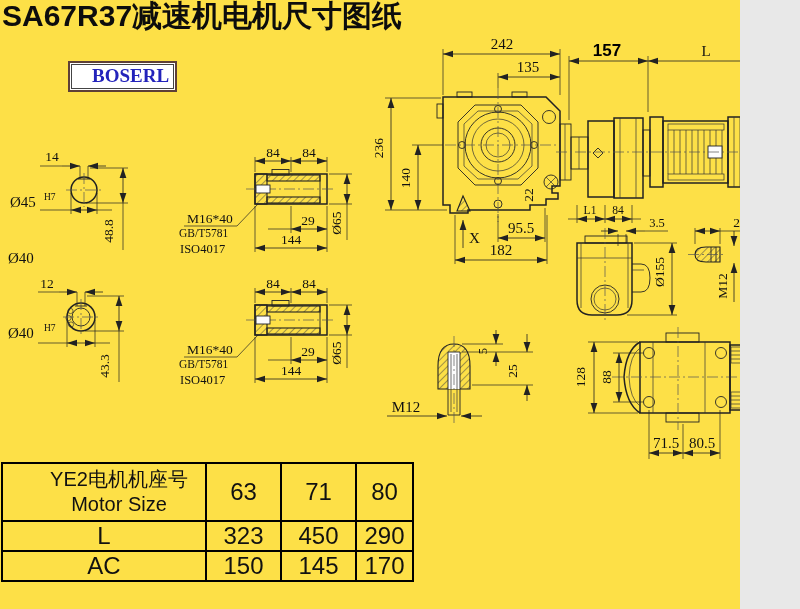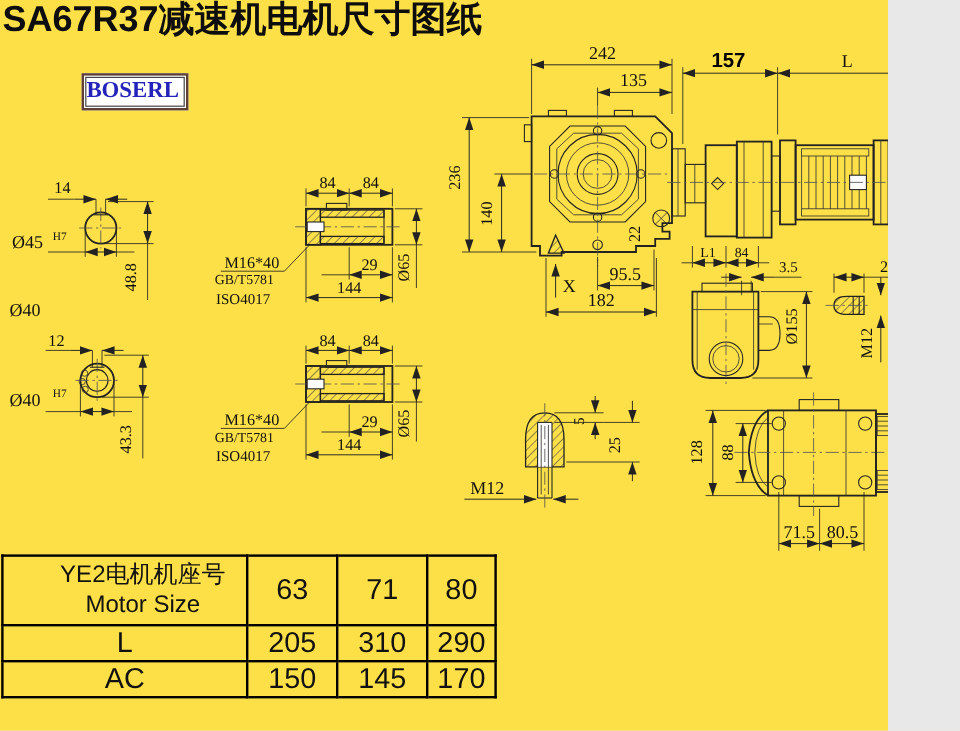"BOSERL" .logo-inner { padding: 0 4px 1px 0 -> 0 4px 1px 20px }
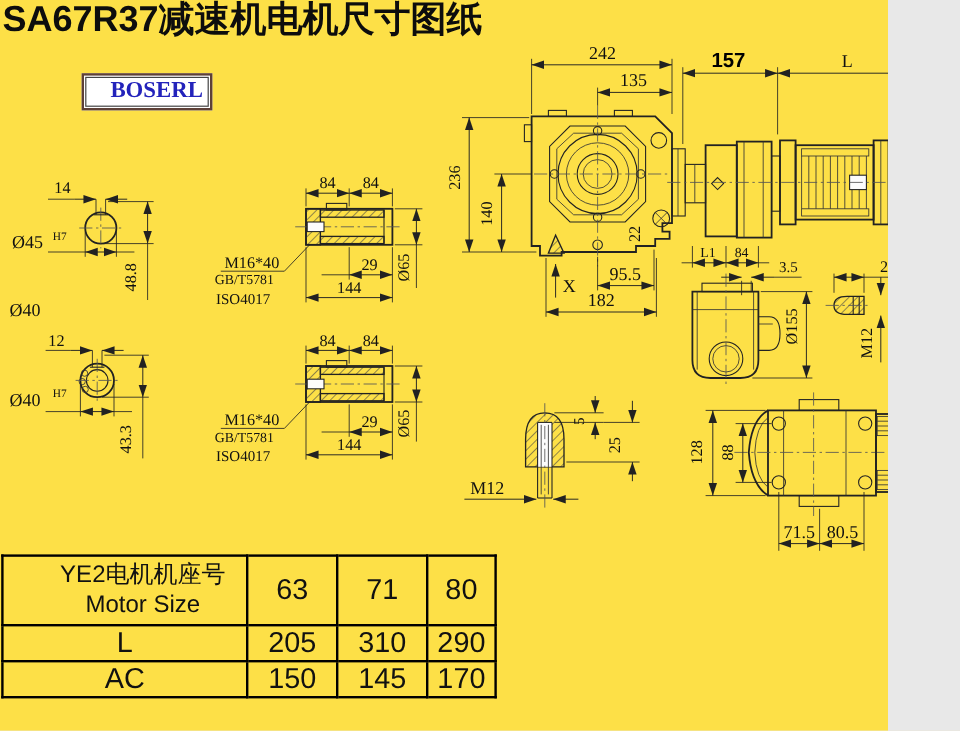"205" td { text: 205 -> 323 }
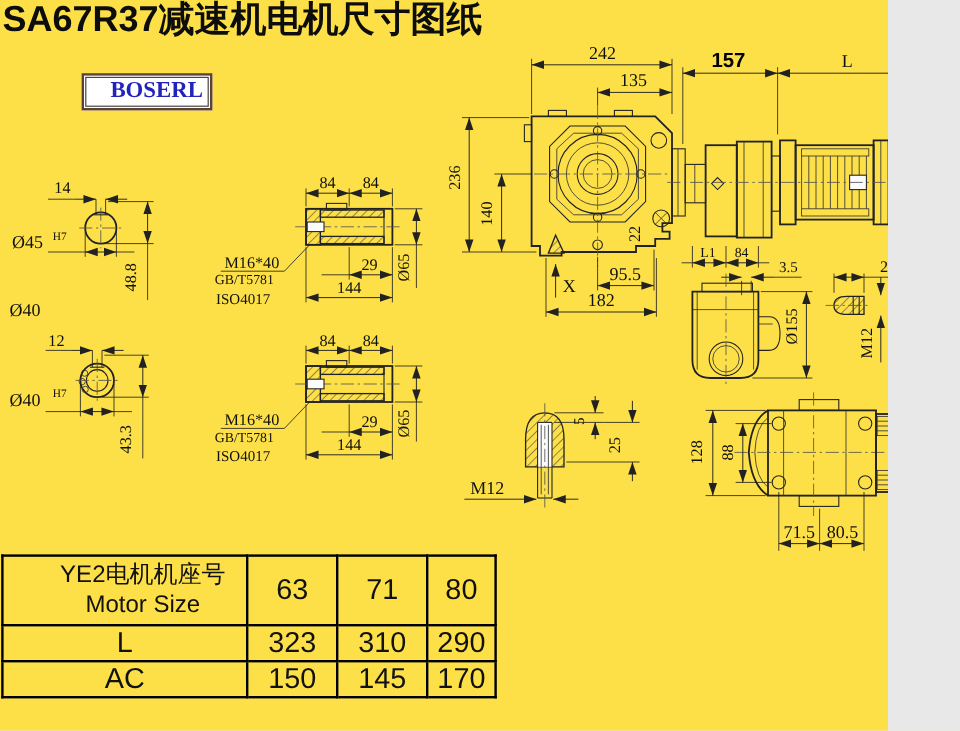"310" td { text: 310 -> 450 }
